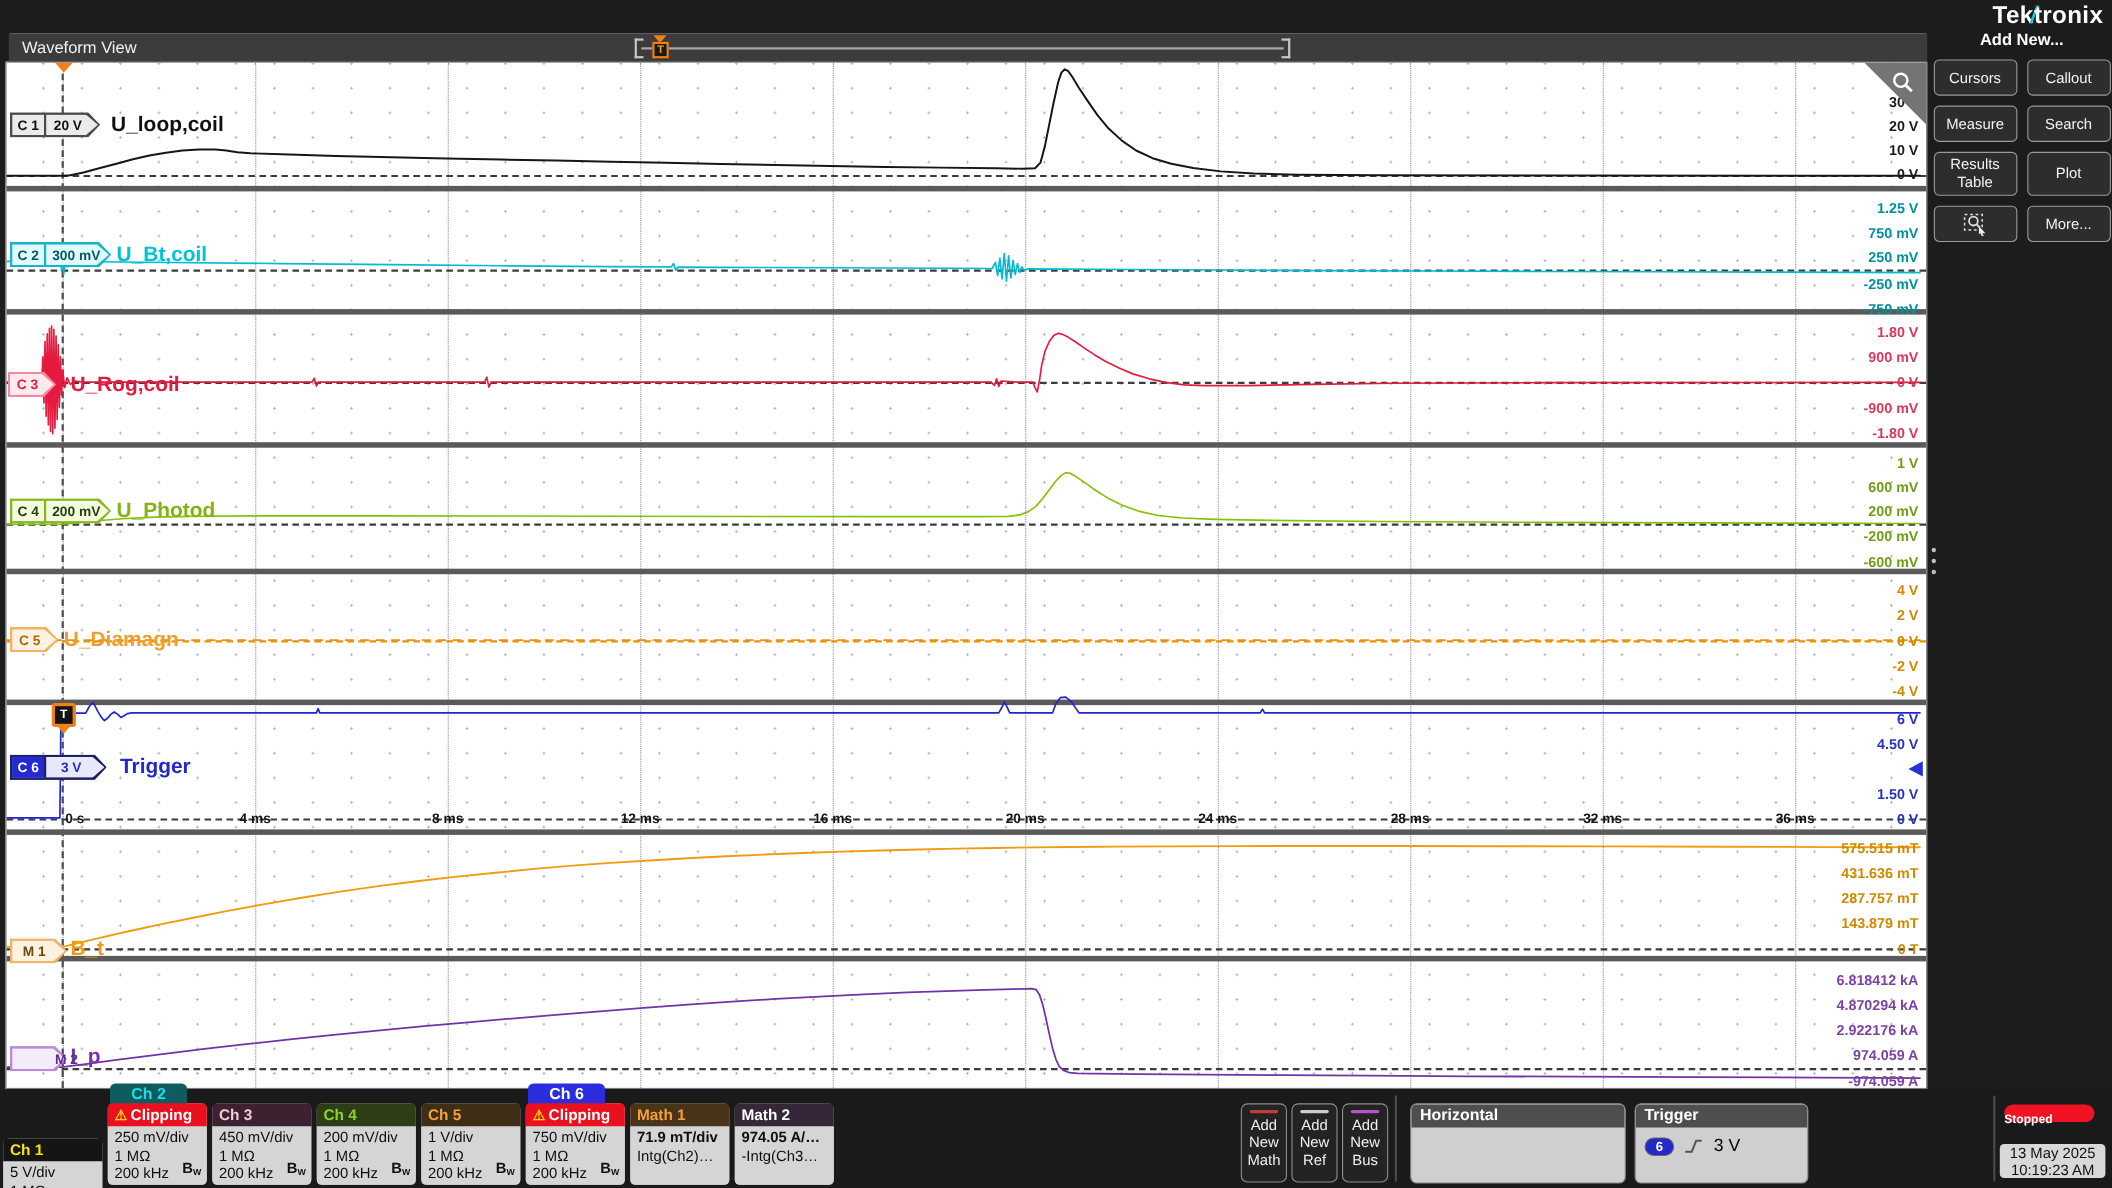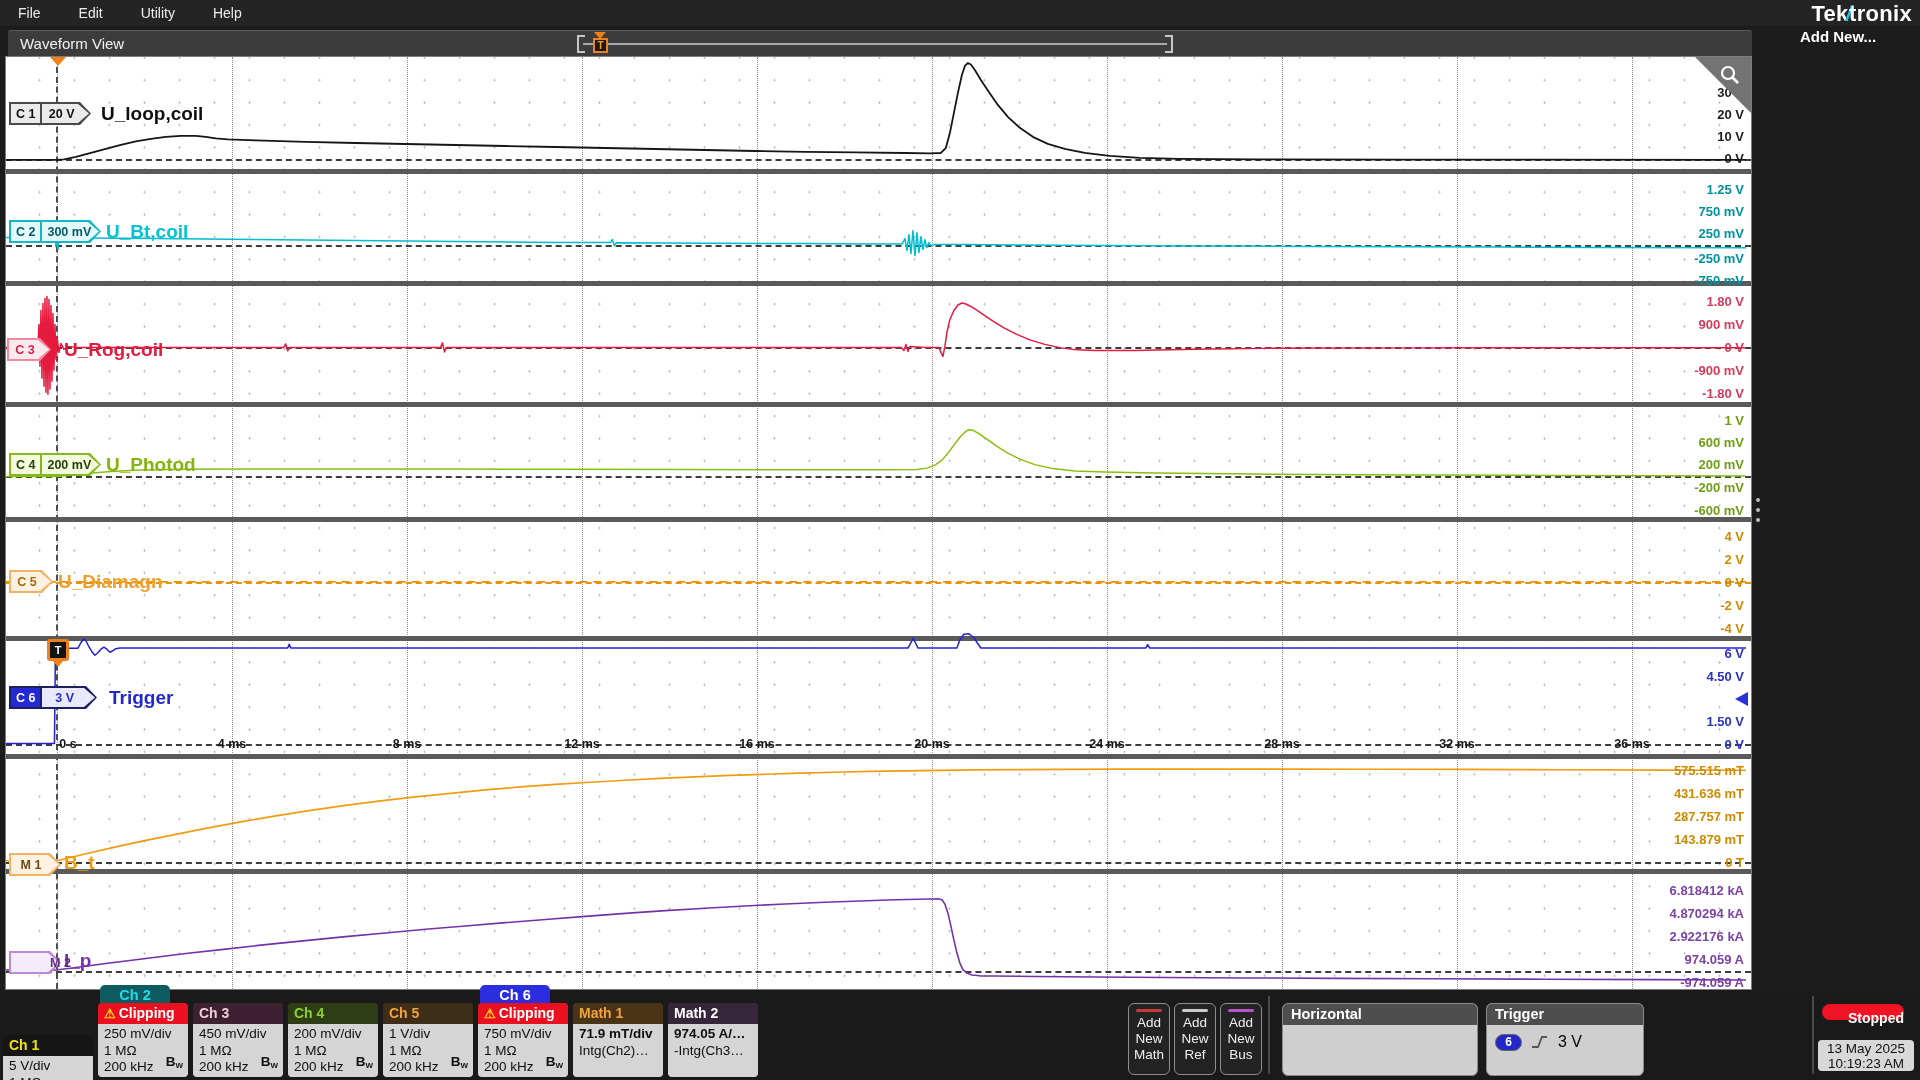"File" div.menubar { html: <div> <div>File</div> <div>Edit</div> <div>Utility</div> <div>Help</div> </div> -> none }
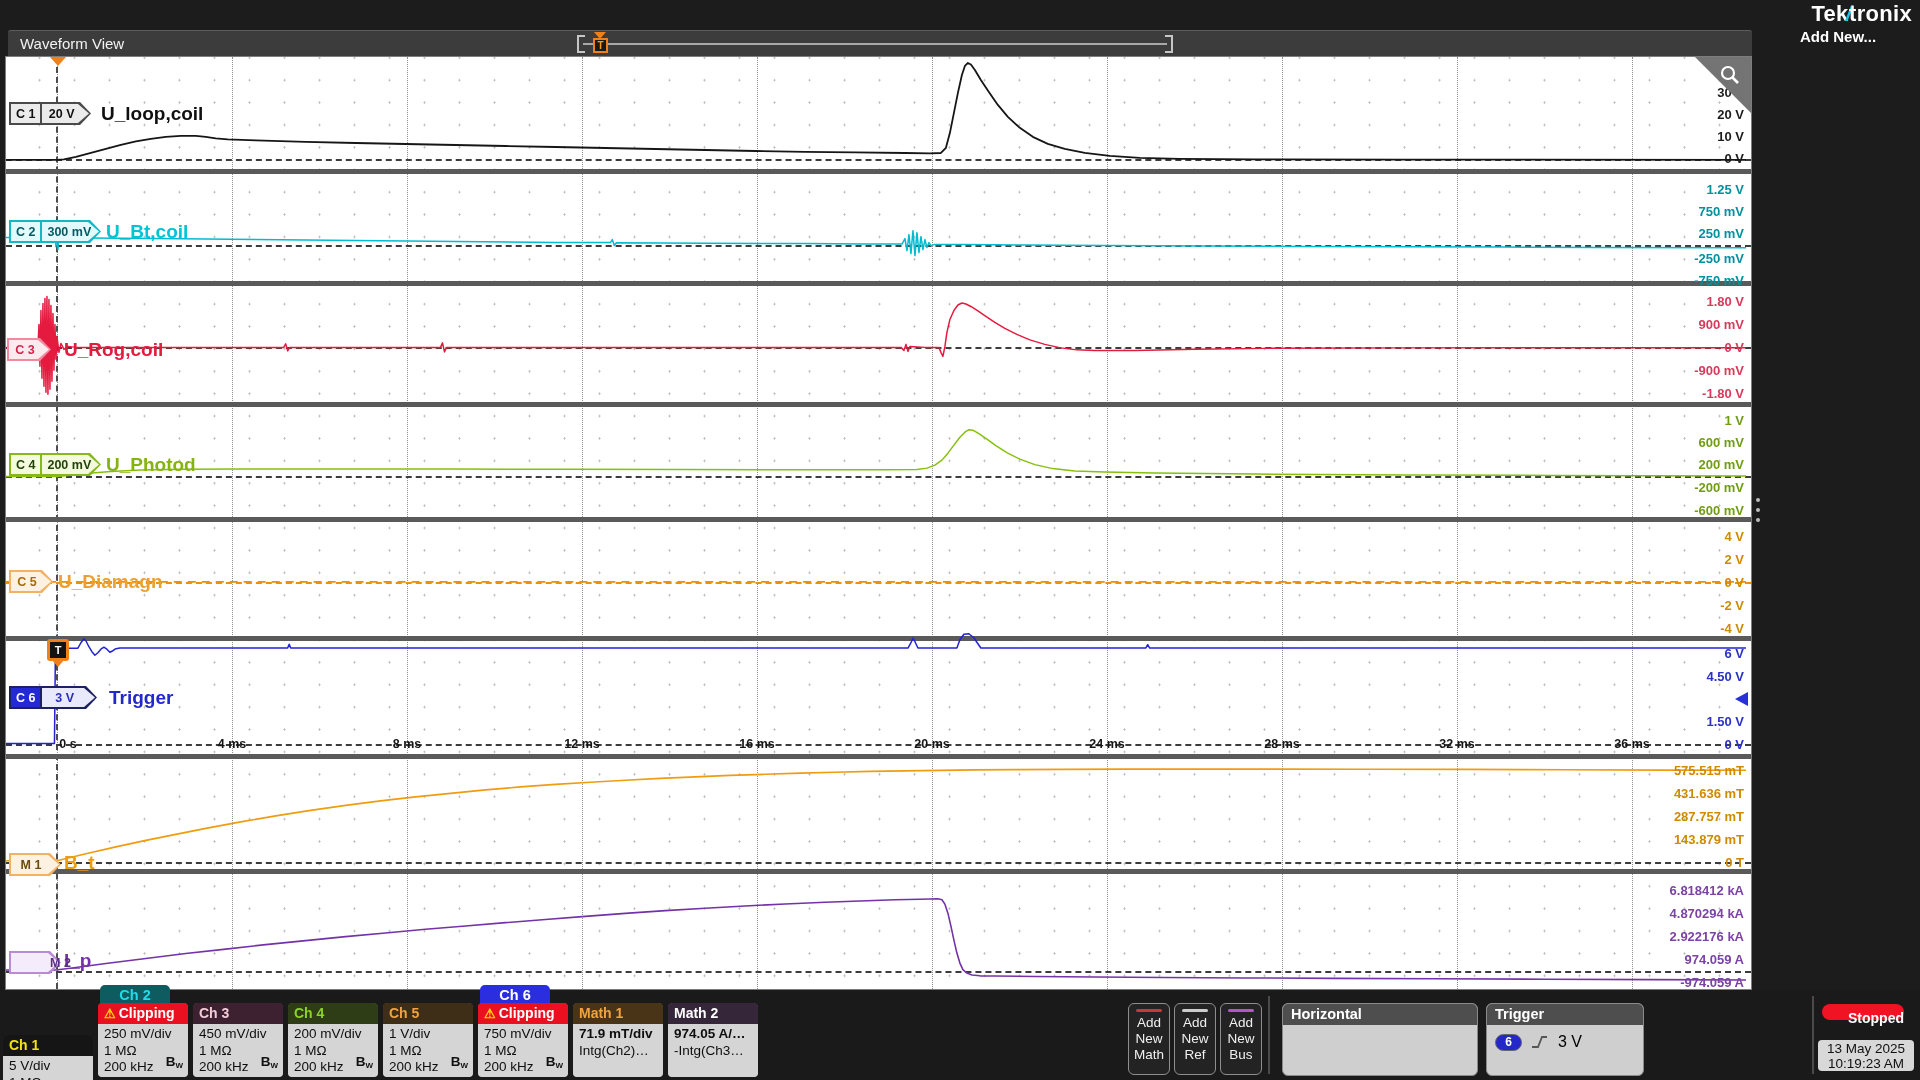"Cursors" div.sb-grid { html: none -> <div> <div>Cursors</div> <div>Callout</div> <div>Measure</div> <div>Search</div> <div>Results Table</div> <div>Plot</div> <div> <svg> <rect></rect> <circle></circle> <line></line> <path></path> </svg> </div> <div>More...</div> </div> }
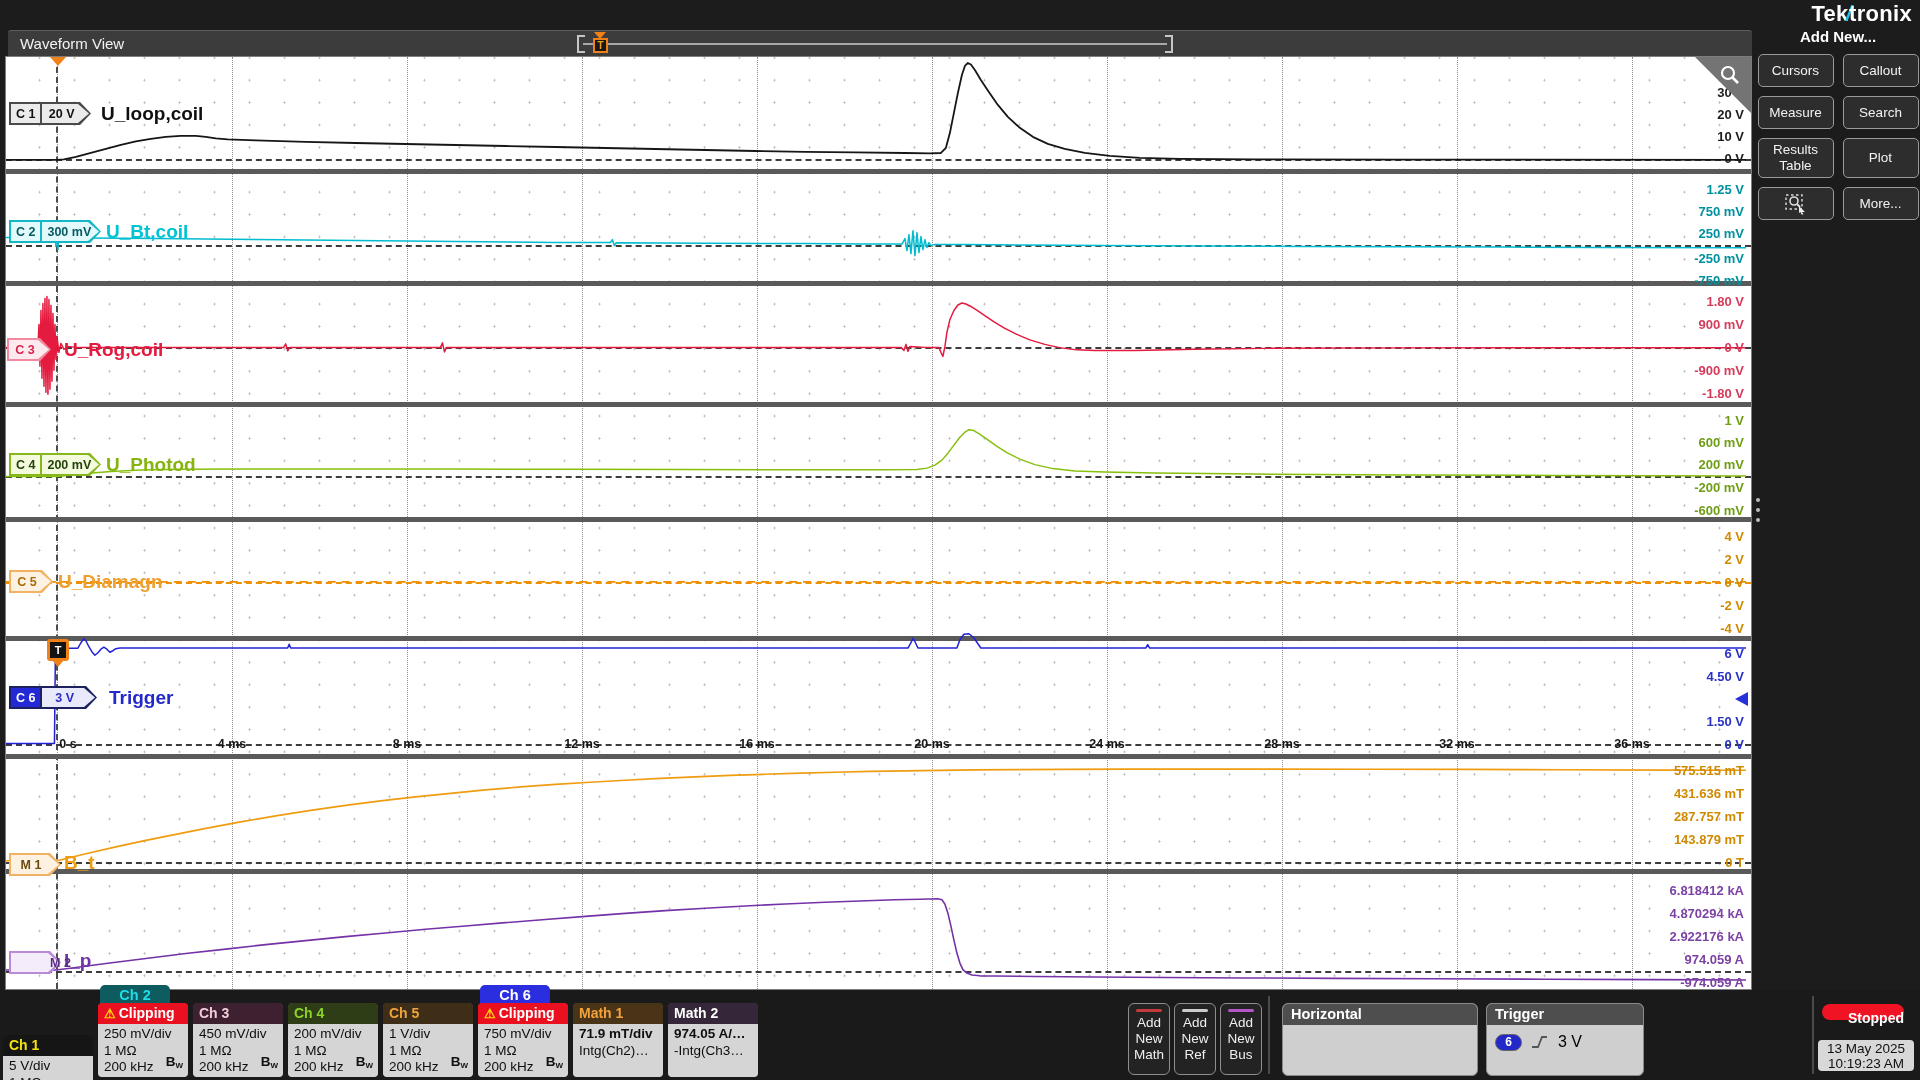"Stopped" .stopped { font-size: 14px -> 11px; text-align: right -> left }
